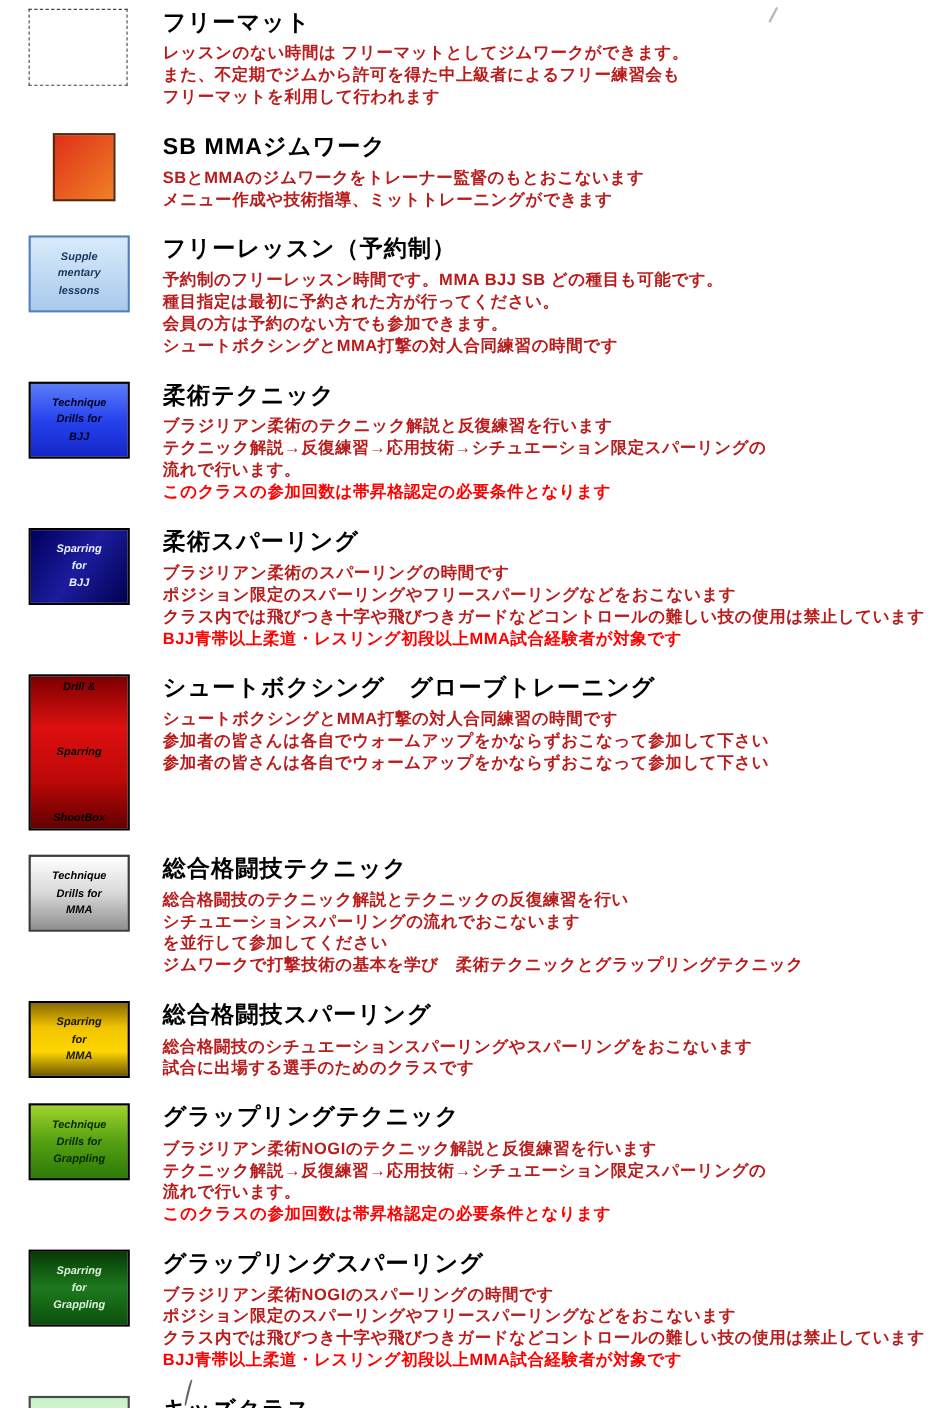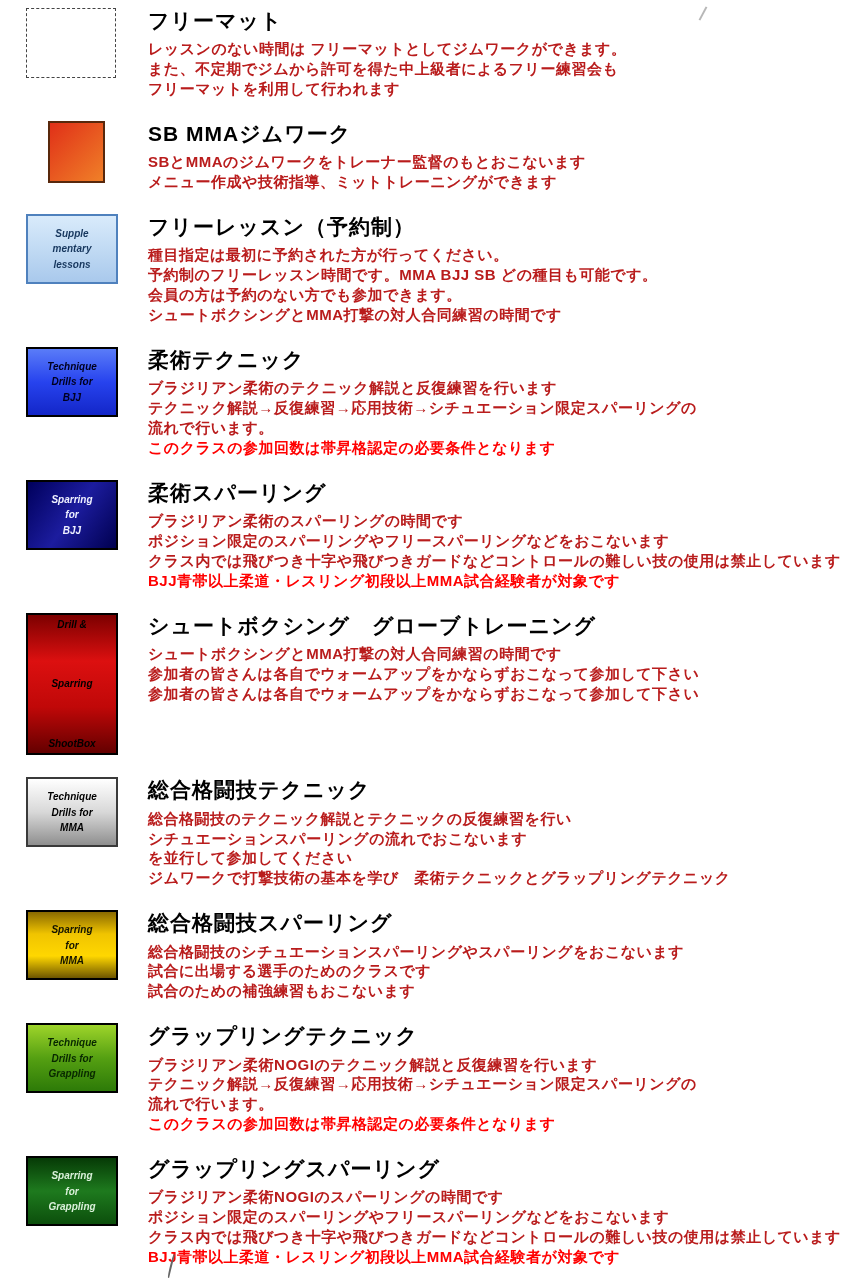"種目指定は最初に予約された方が行ってください。" div.desc-line { order: before "予約制のフリーレッスン時間です。MMA BJJ SB どの種目も可能です。" -> after "予約制のフリーレッスン時間です。MMA BJJ SB どの種目も可能です。" }
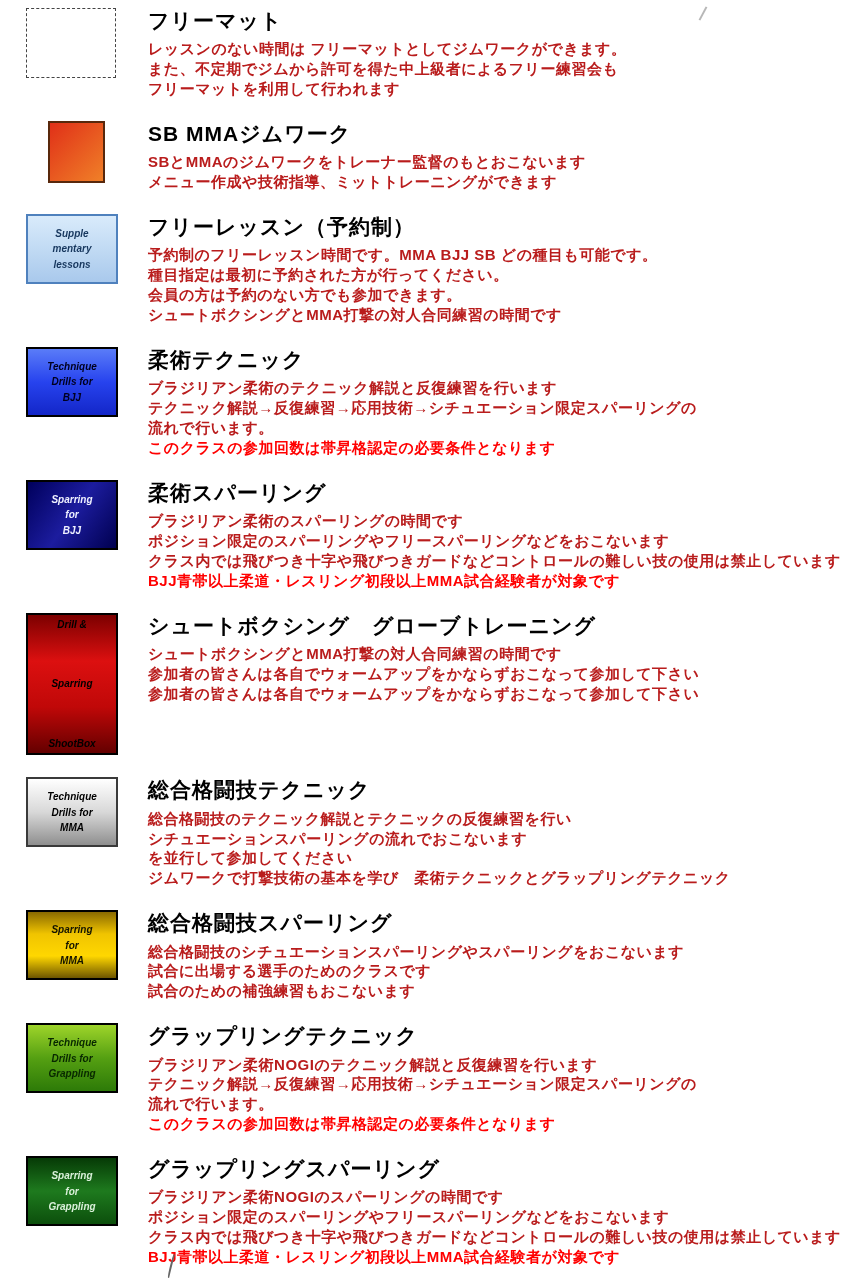"試合のための補強練習もおこないます" div.desc-line { html: <div>試合のための補強練習もおこないます</div> -> none }
